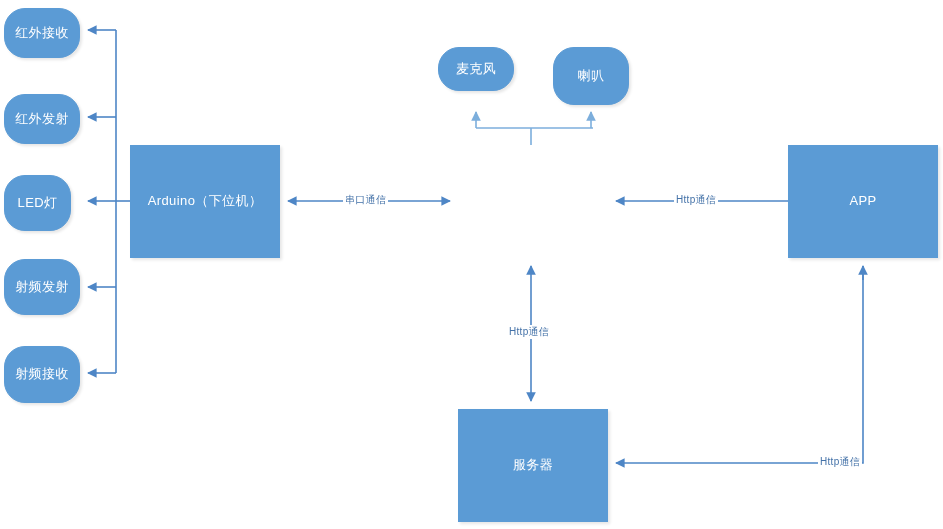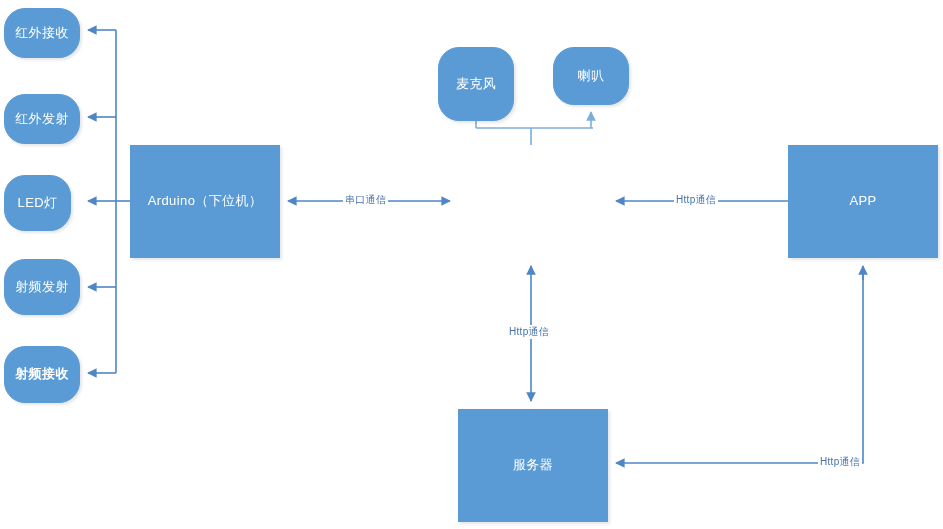"麦克风" div.node { height: 74px -> 44px }
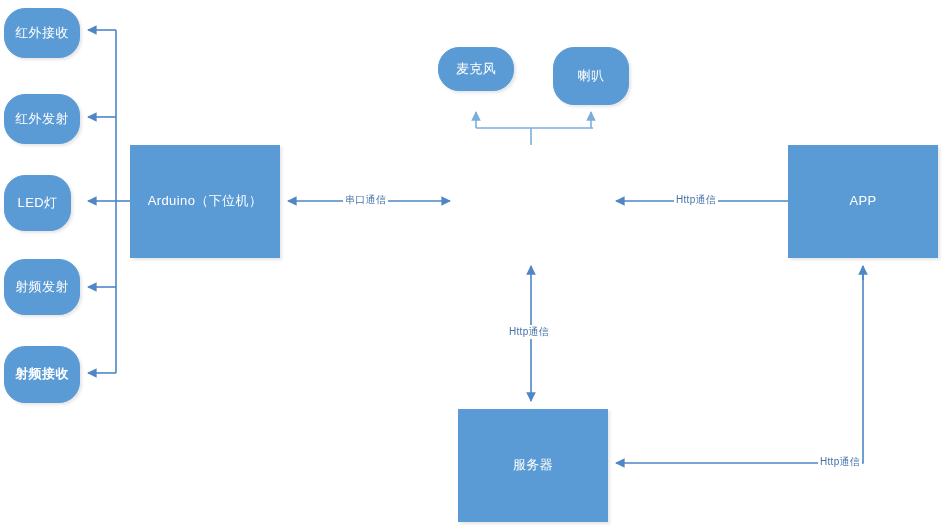"射频接收" div.node { font-weight: bold -> none }
